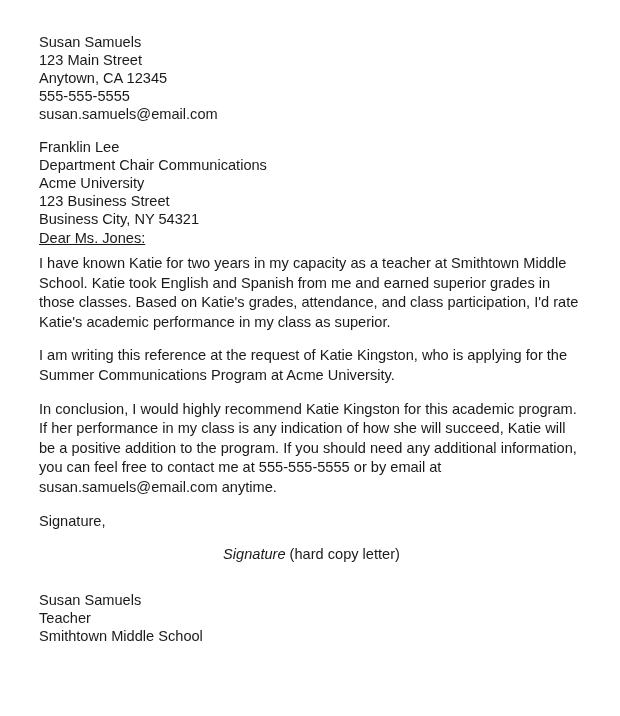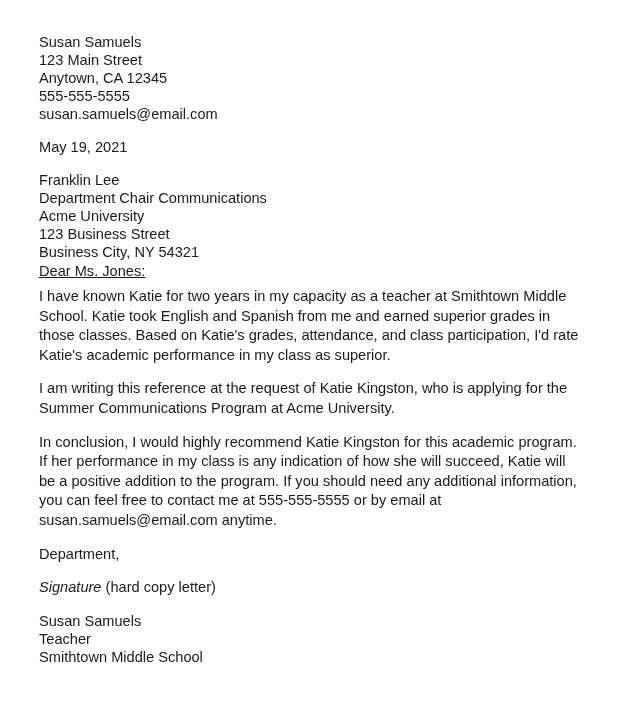"May 19, 2021" div.block { html: <div>May 19, 2021</div> -> none }
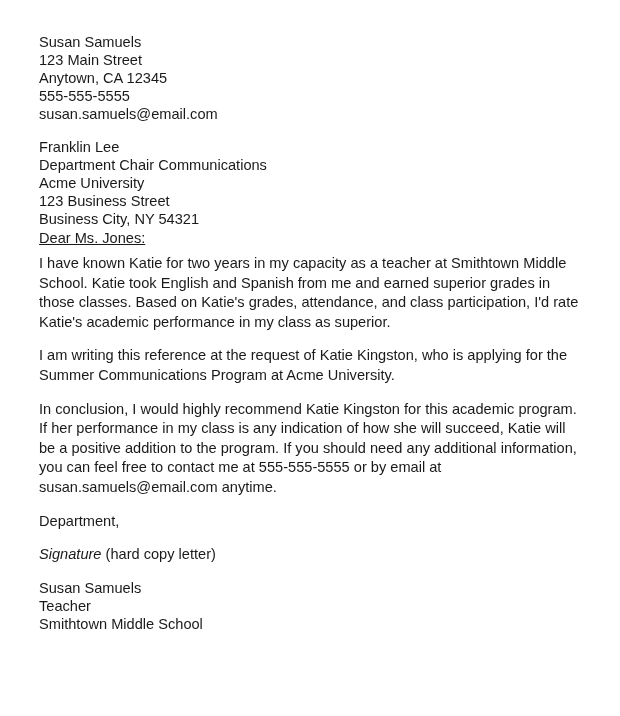"Department," div.block { text: Department -> Signature }
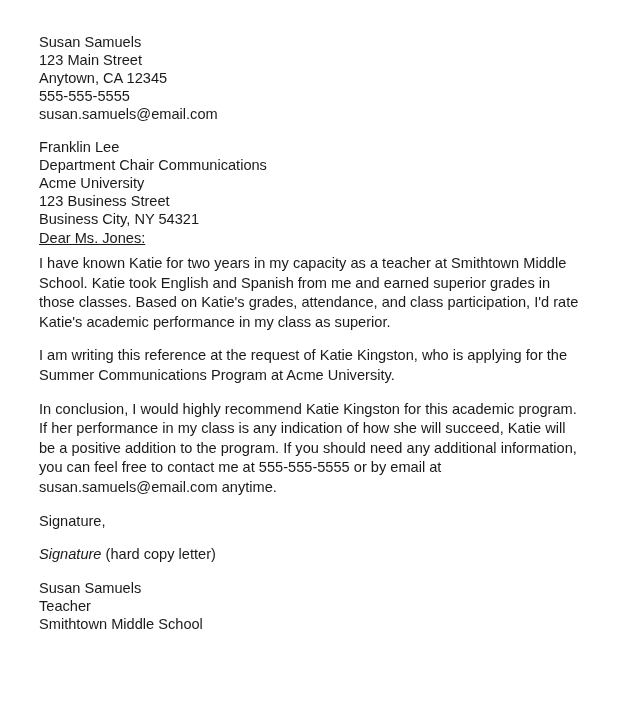"Signature (hard copy letter)" .sig-note { margin-bottom: 16px -> 28px; text-align: none -> center }
